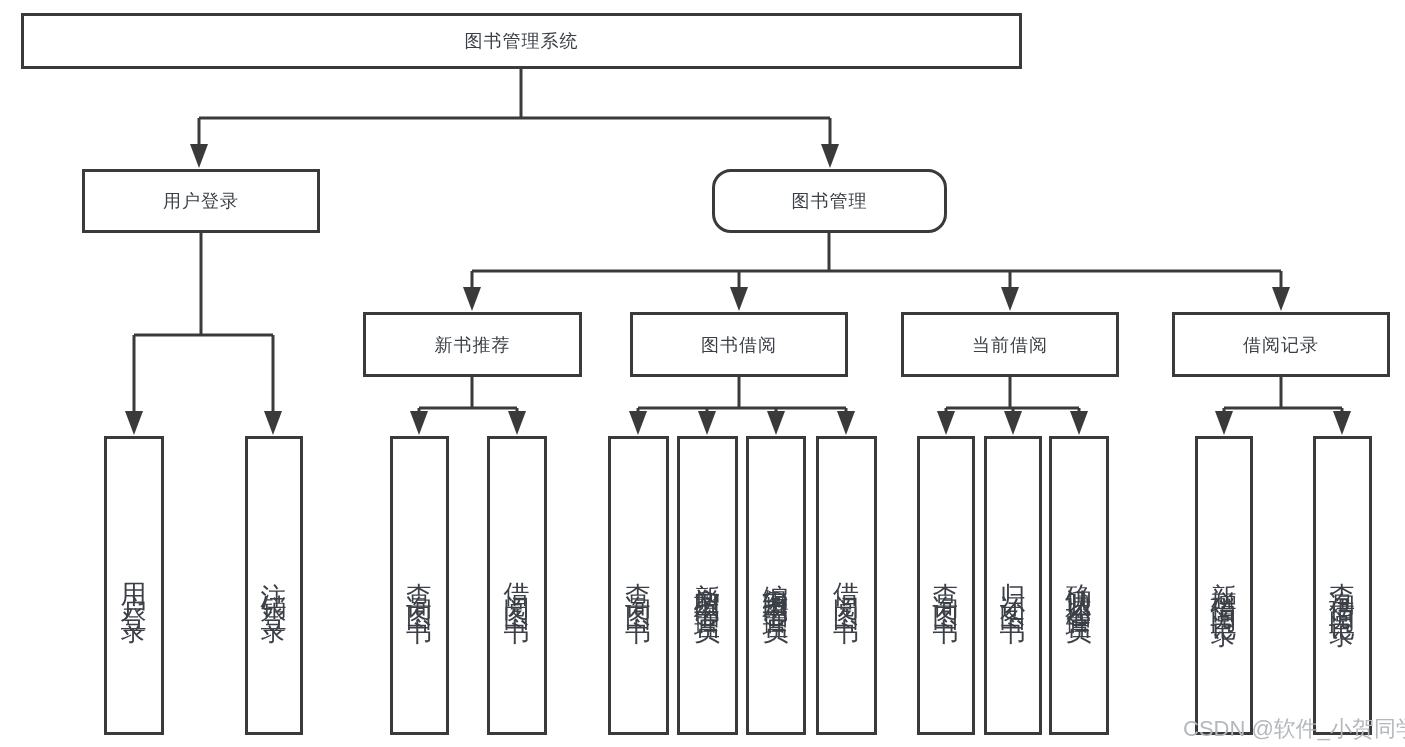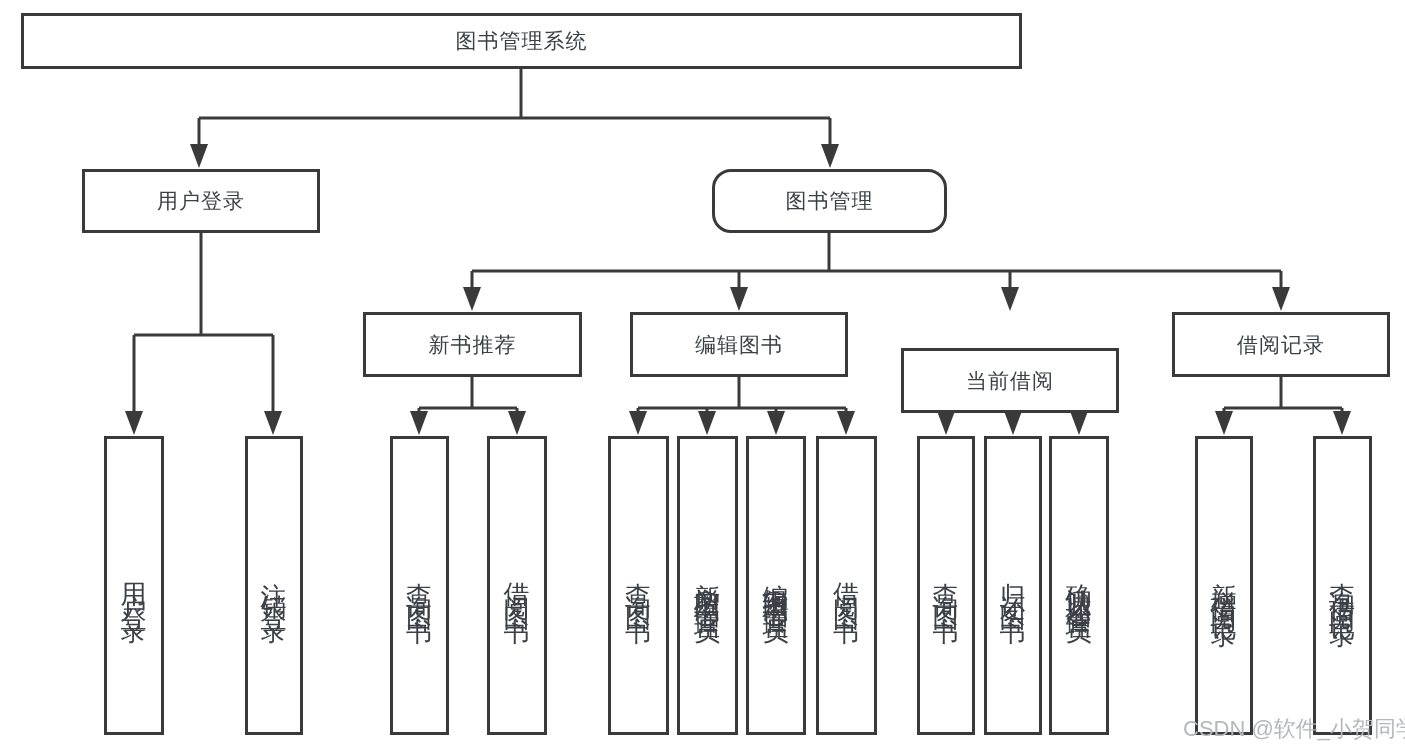"图书管理系统" .hnode { font-size: 21px -> 18px }
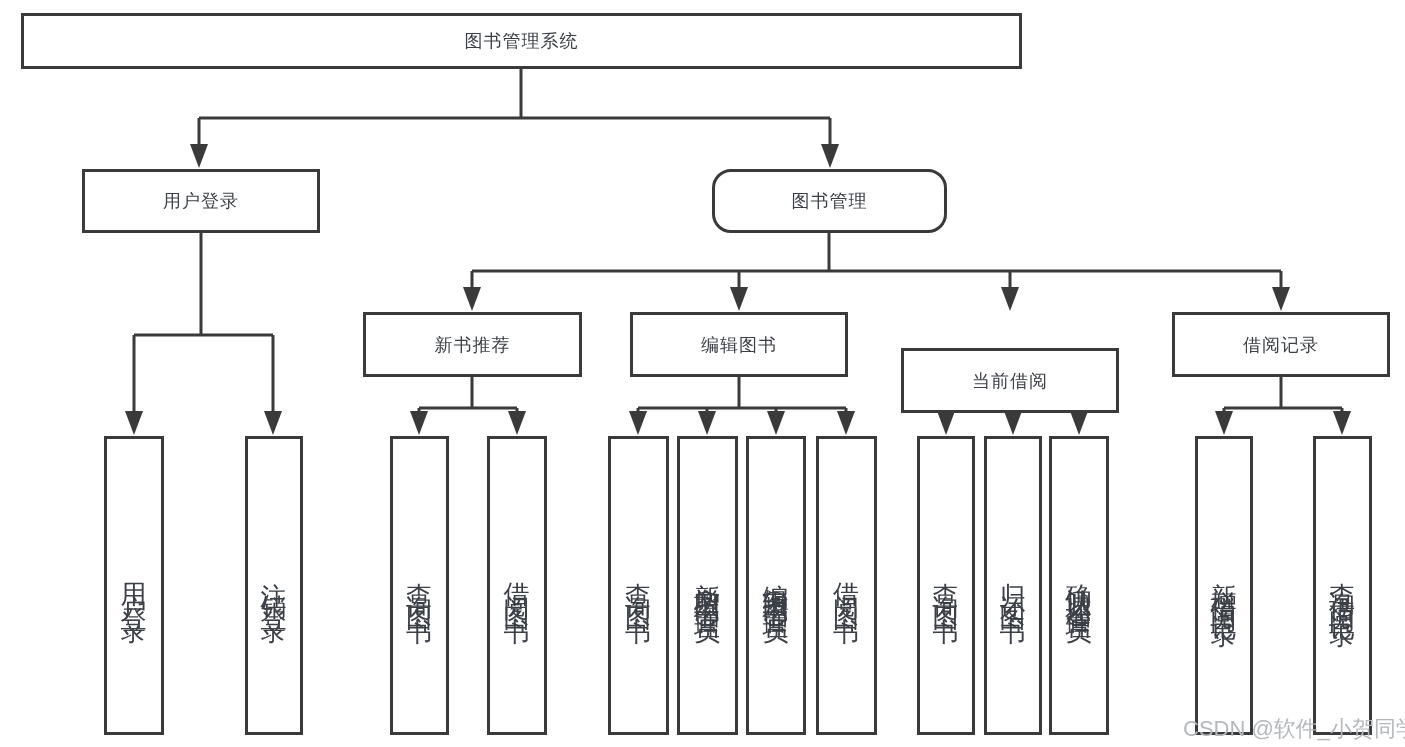"编辑图书" span { text: 编辑图书 -> 图书借阅 }
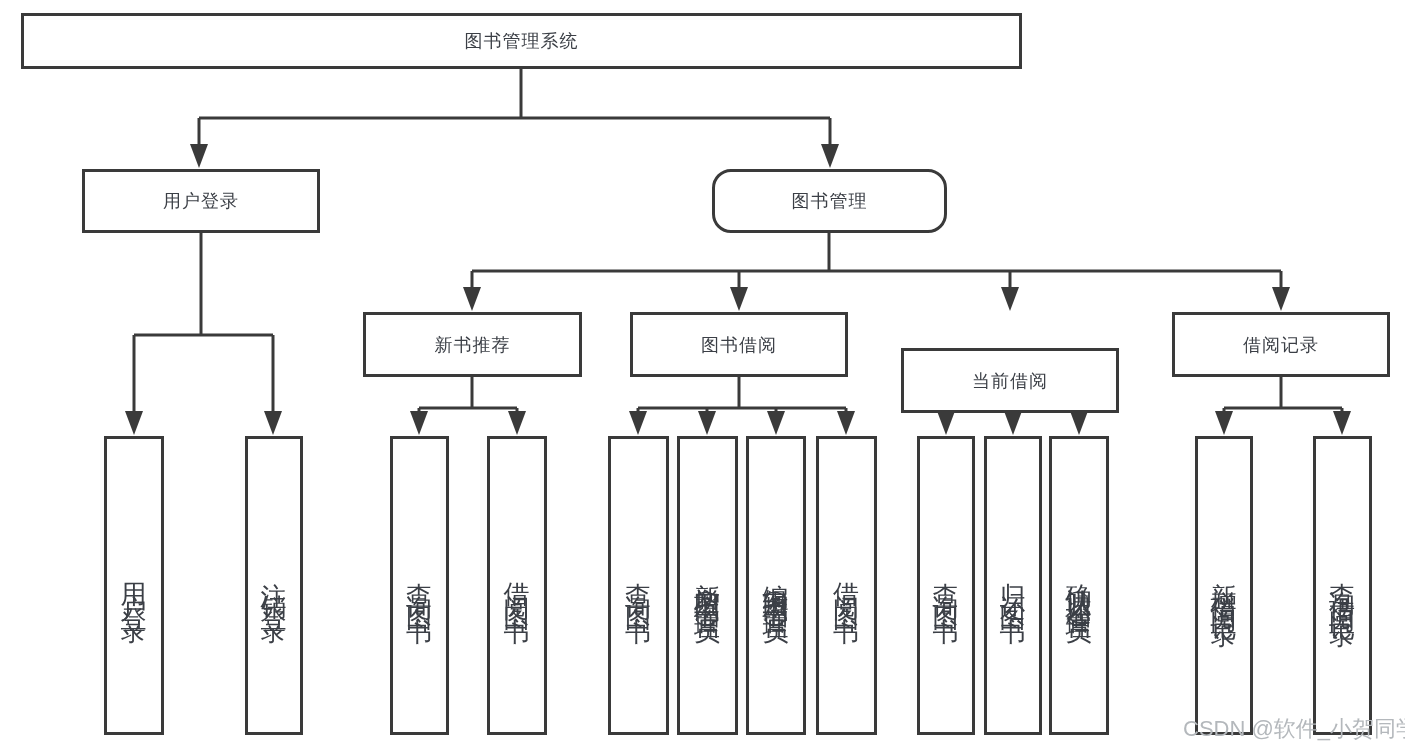"当前借阅" div.node { margin-top: 36px -> none }
